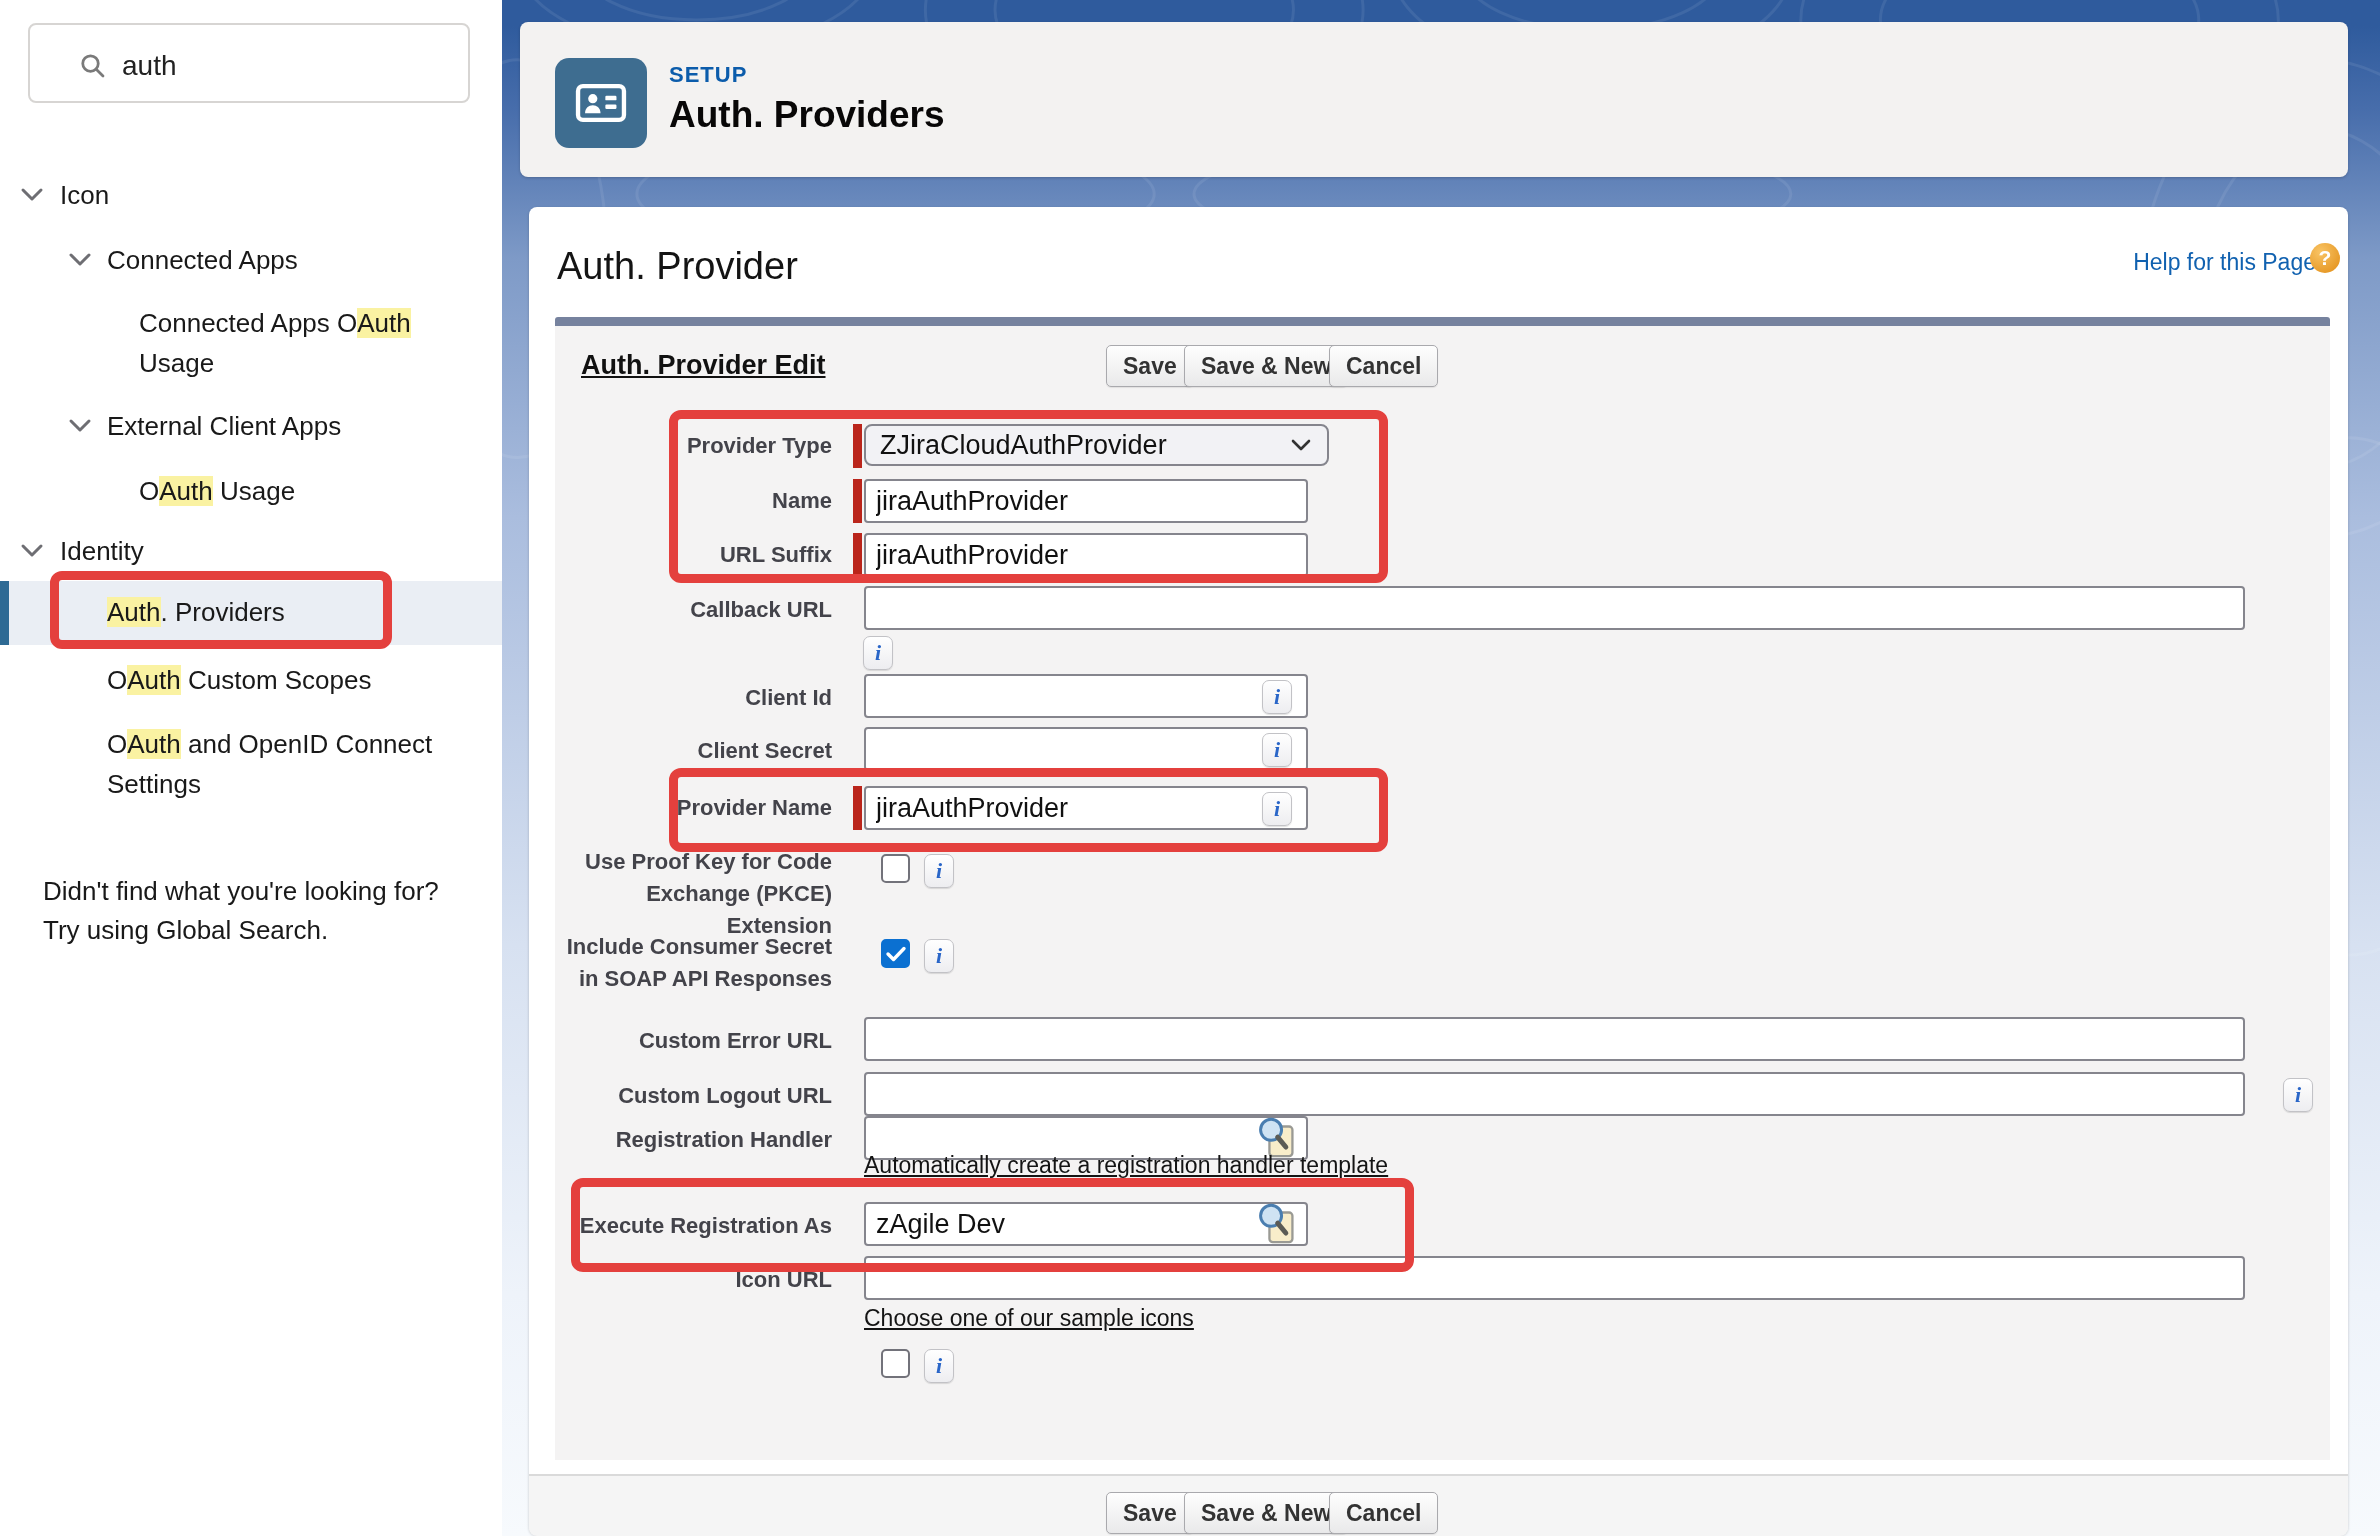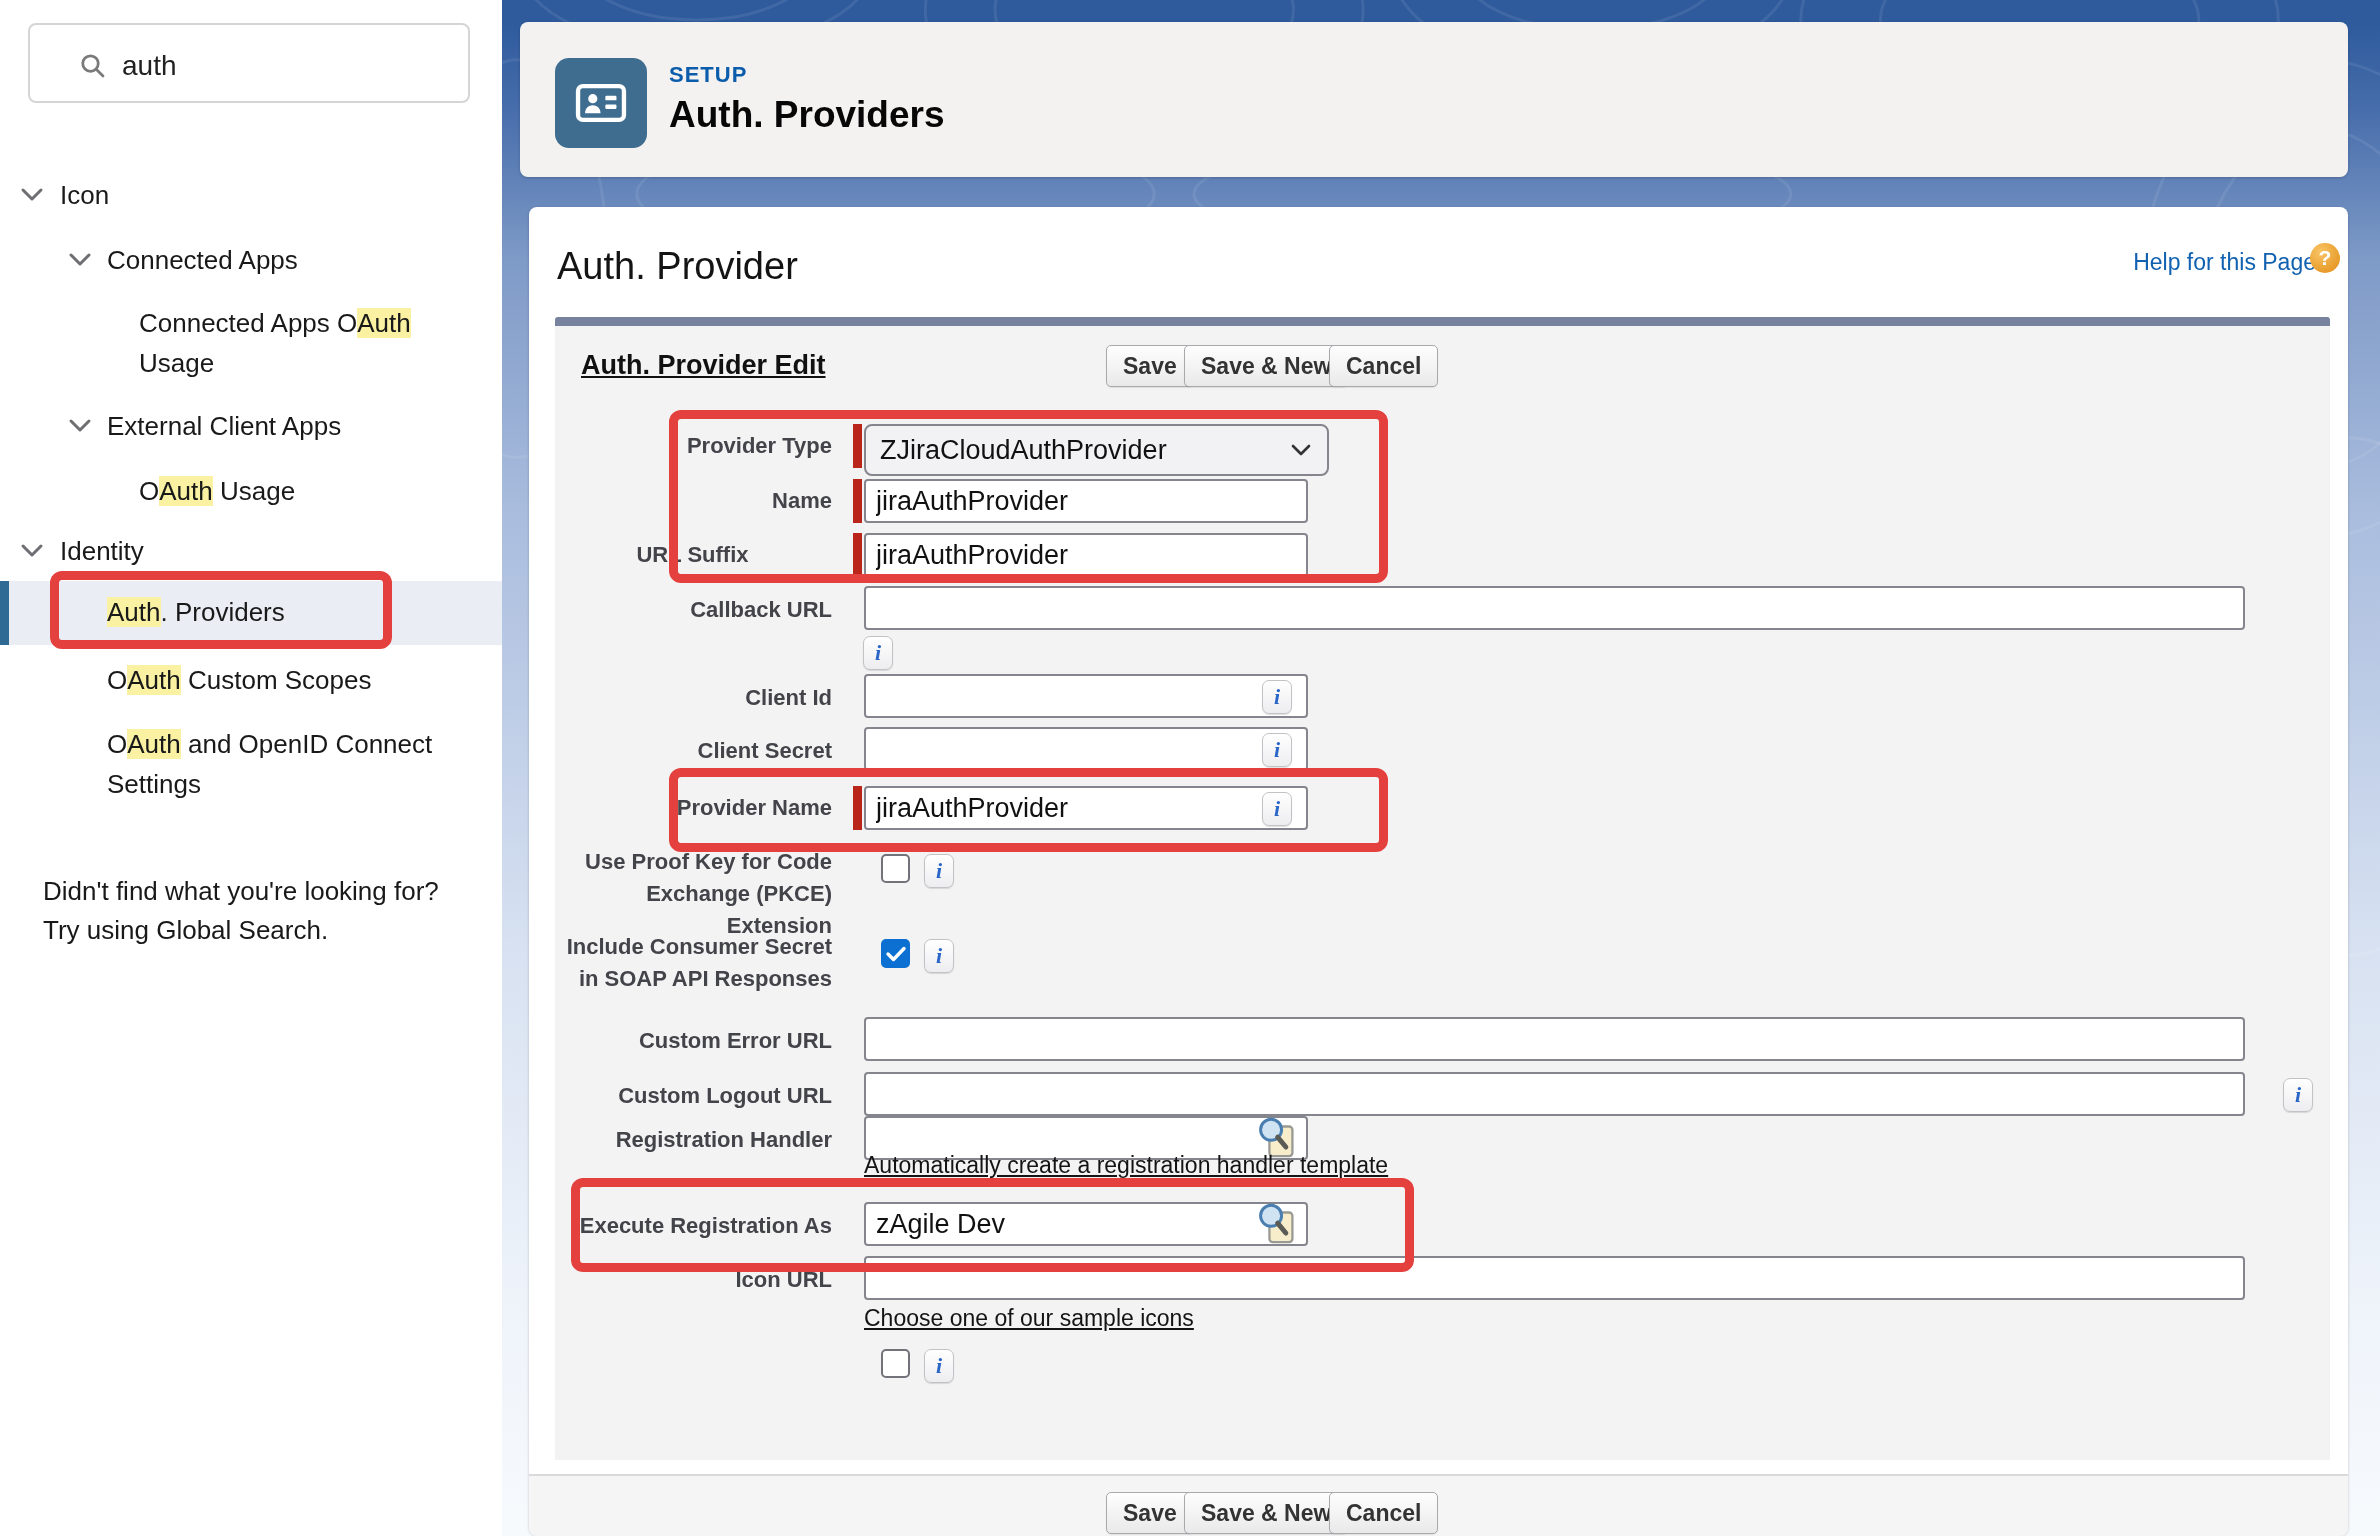"ZJiraCloudAuthProvider" .selectbox { height: 52px -> 42px }
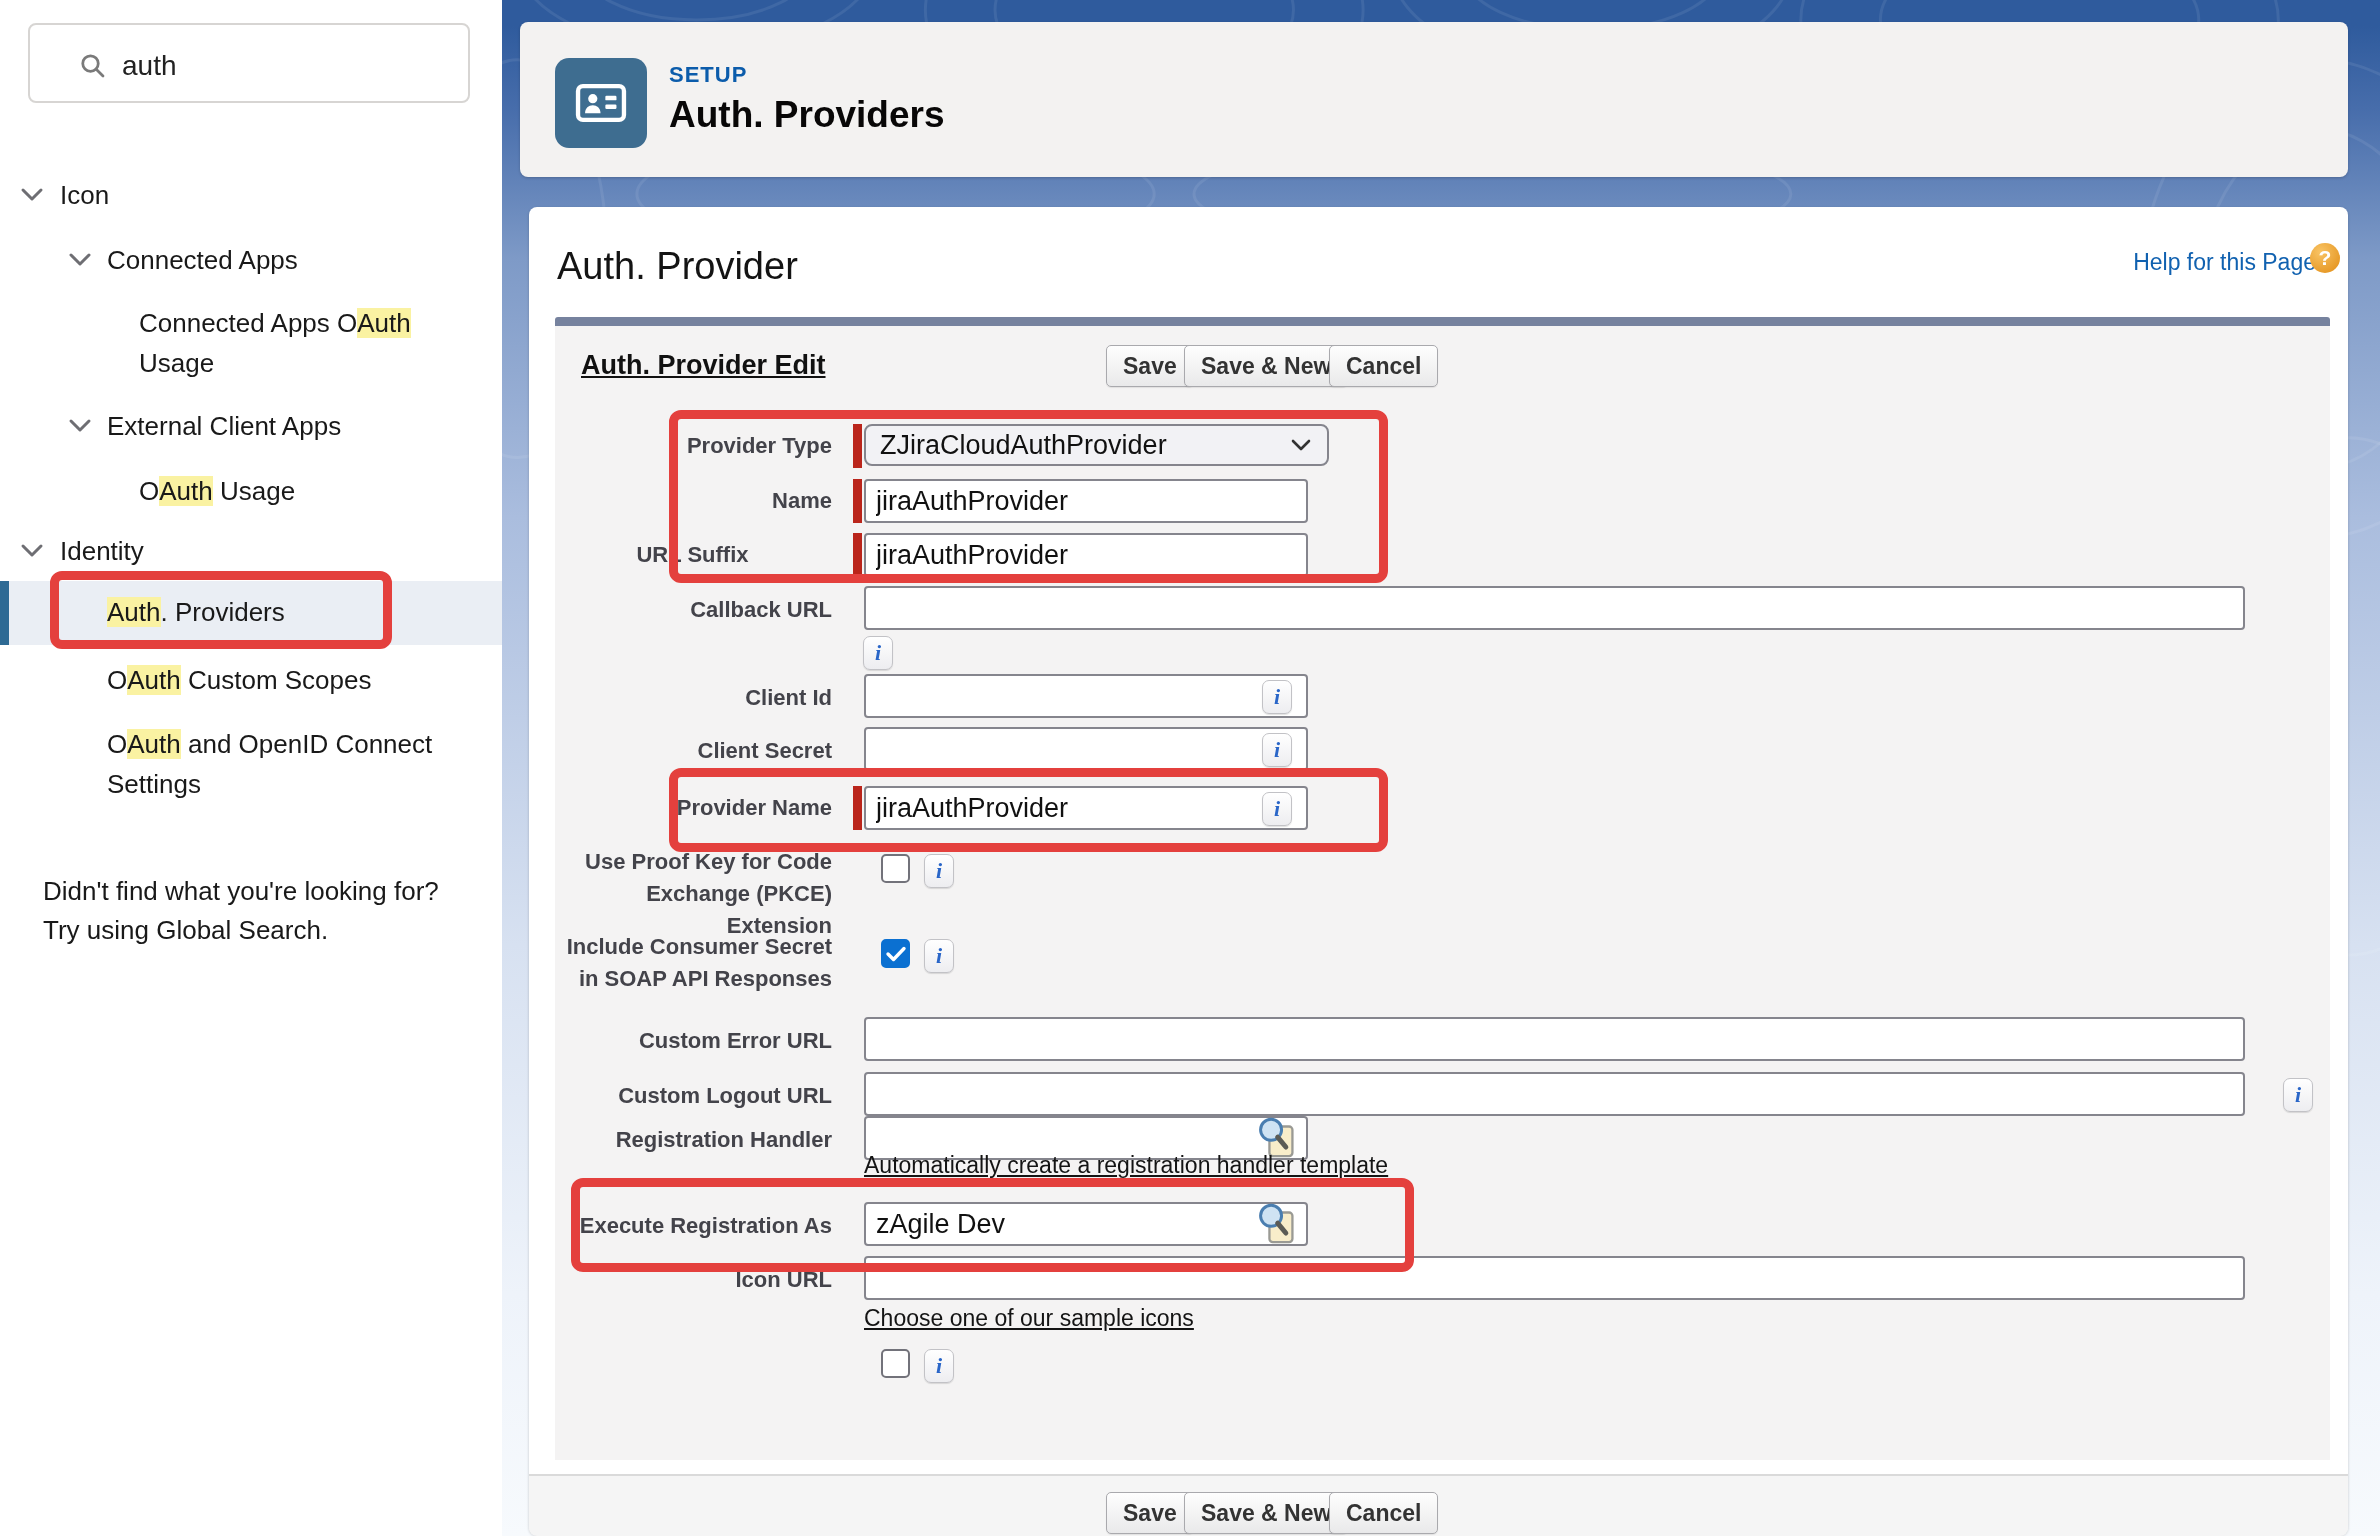"URL Suffix" div.abs { text-align: center -> none }
